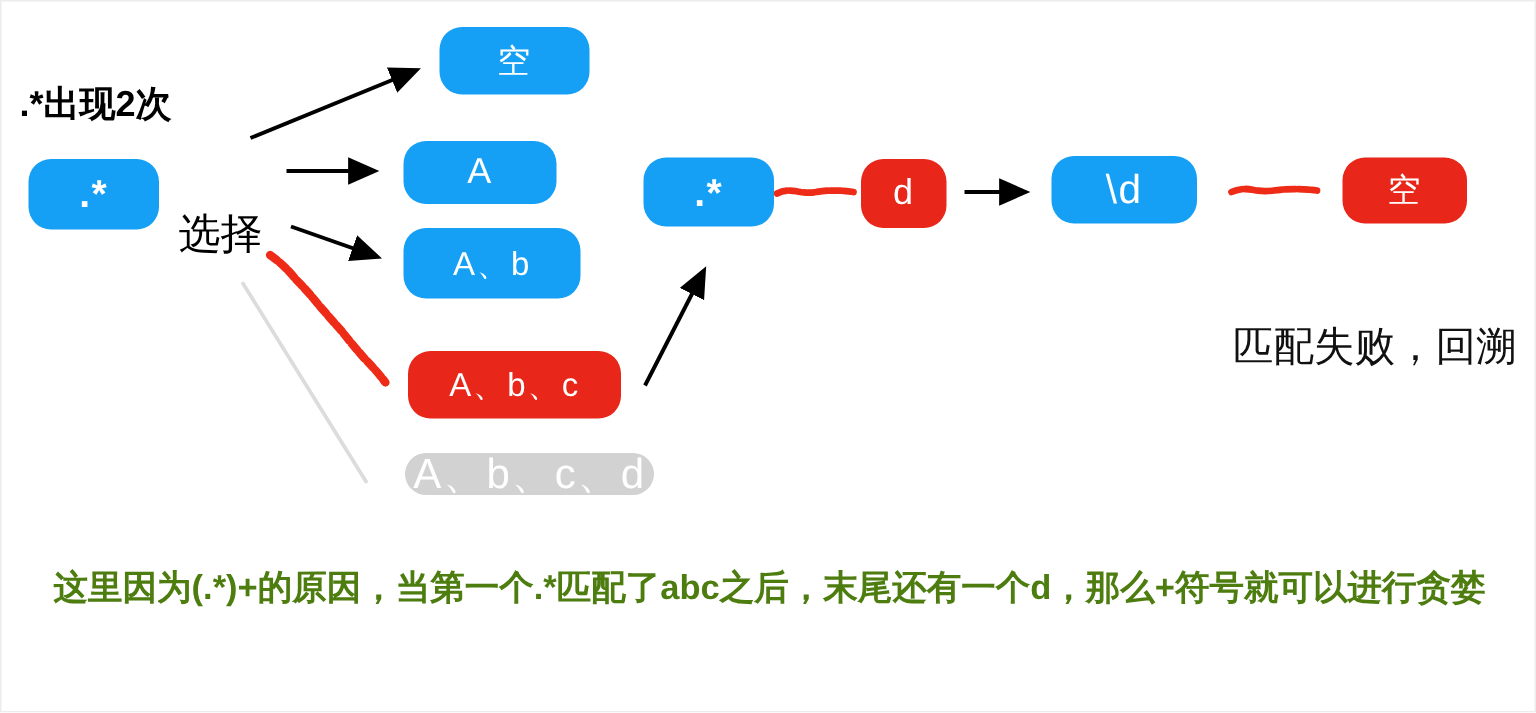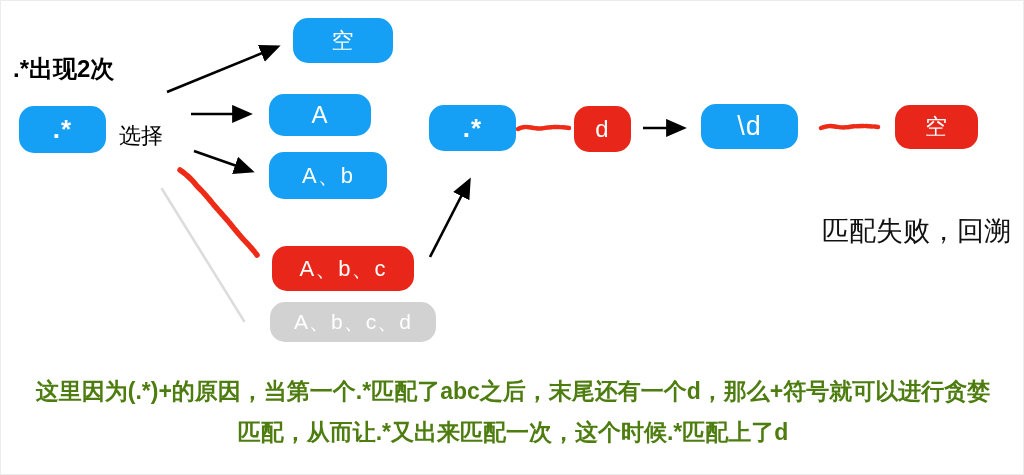"选择" #choose { font-size: 22px -> 28px; top: 88px -> 104px }
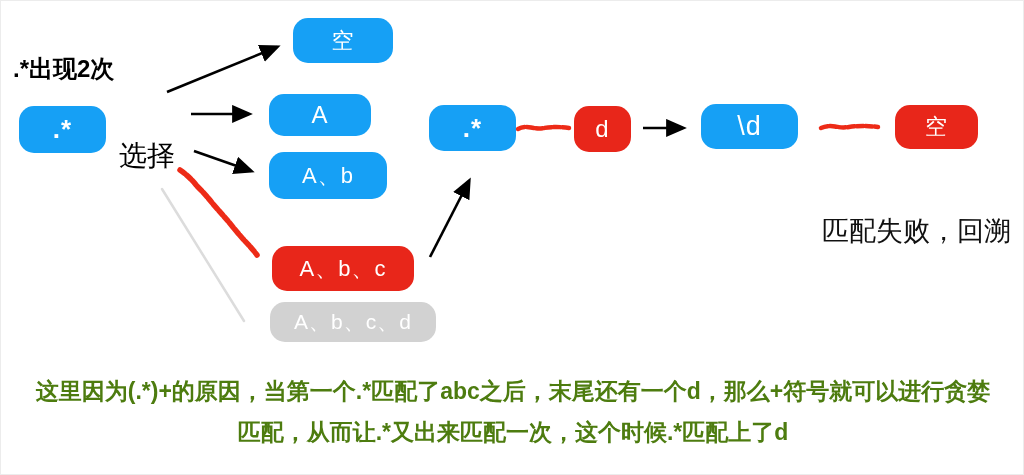"A、b、c" #n-abc { margin-top: 12px -> none }
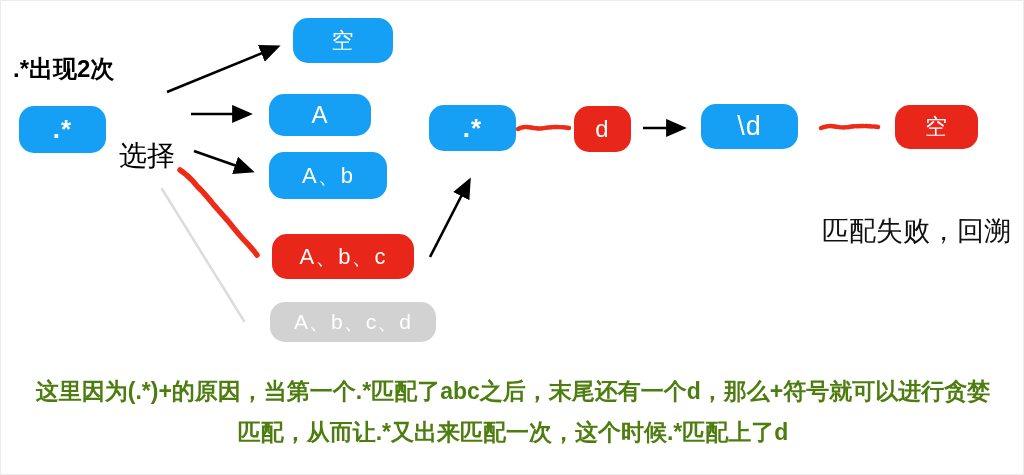"A、b、c、d" #n-abcd { font-size: 21px -> 28px; height: 40px -> 28px }
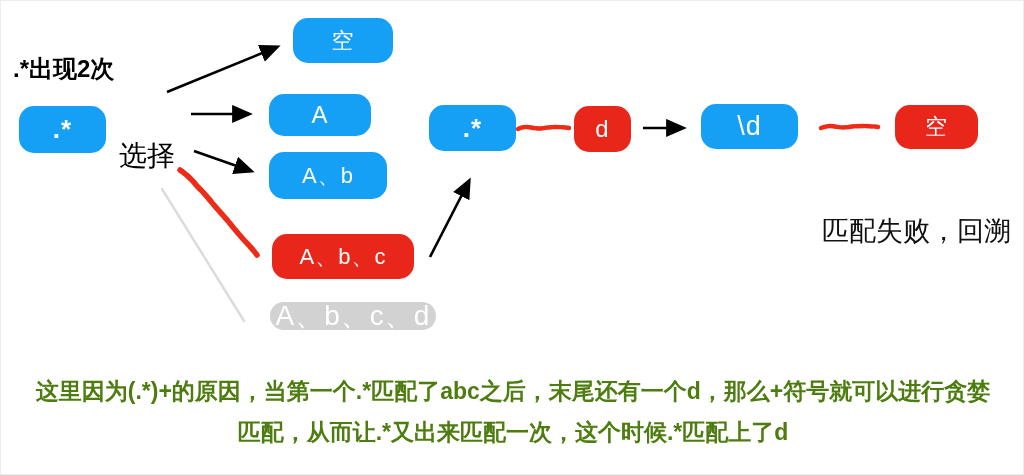"匹配，从而让.*又出来匹配一次，这个时候.*匹配上了d" div { html: <div>匹配，从而让.*又出来匹配一次，这个时候.*匹配上了d</div> -> none }
